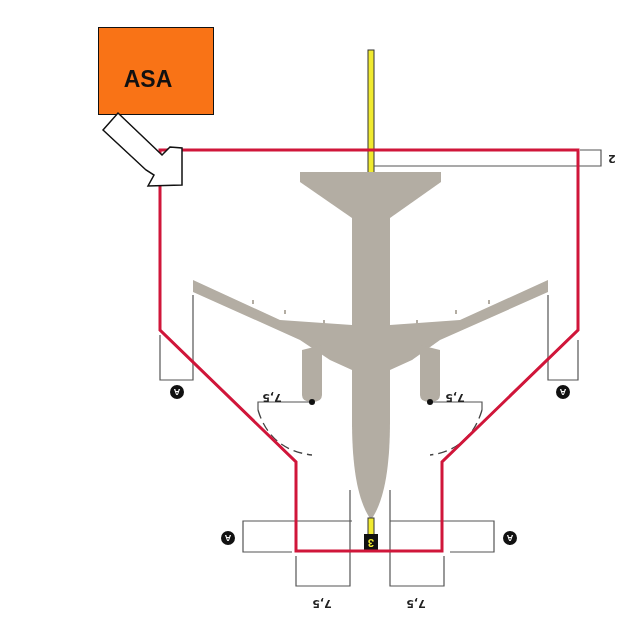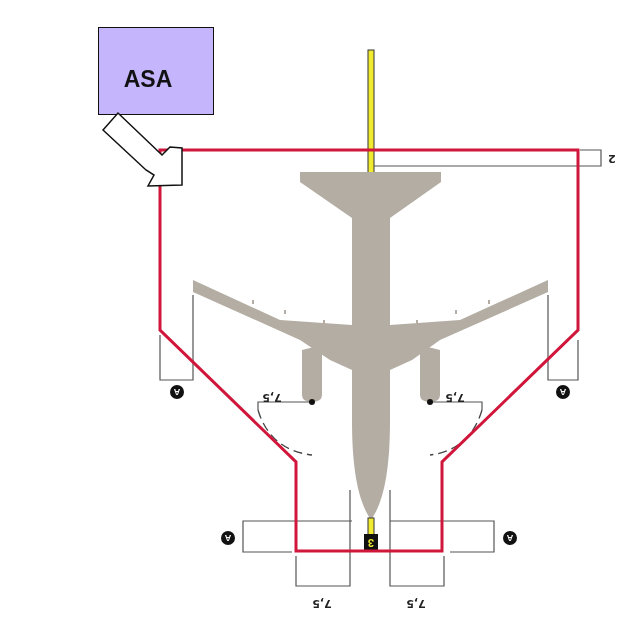"ASA" .asa-box { background: #c4b5fd -> #f97316 }
